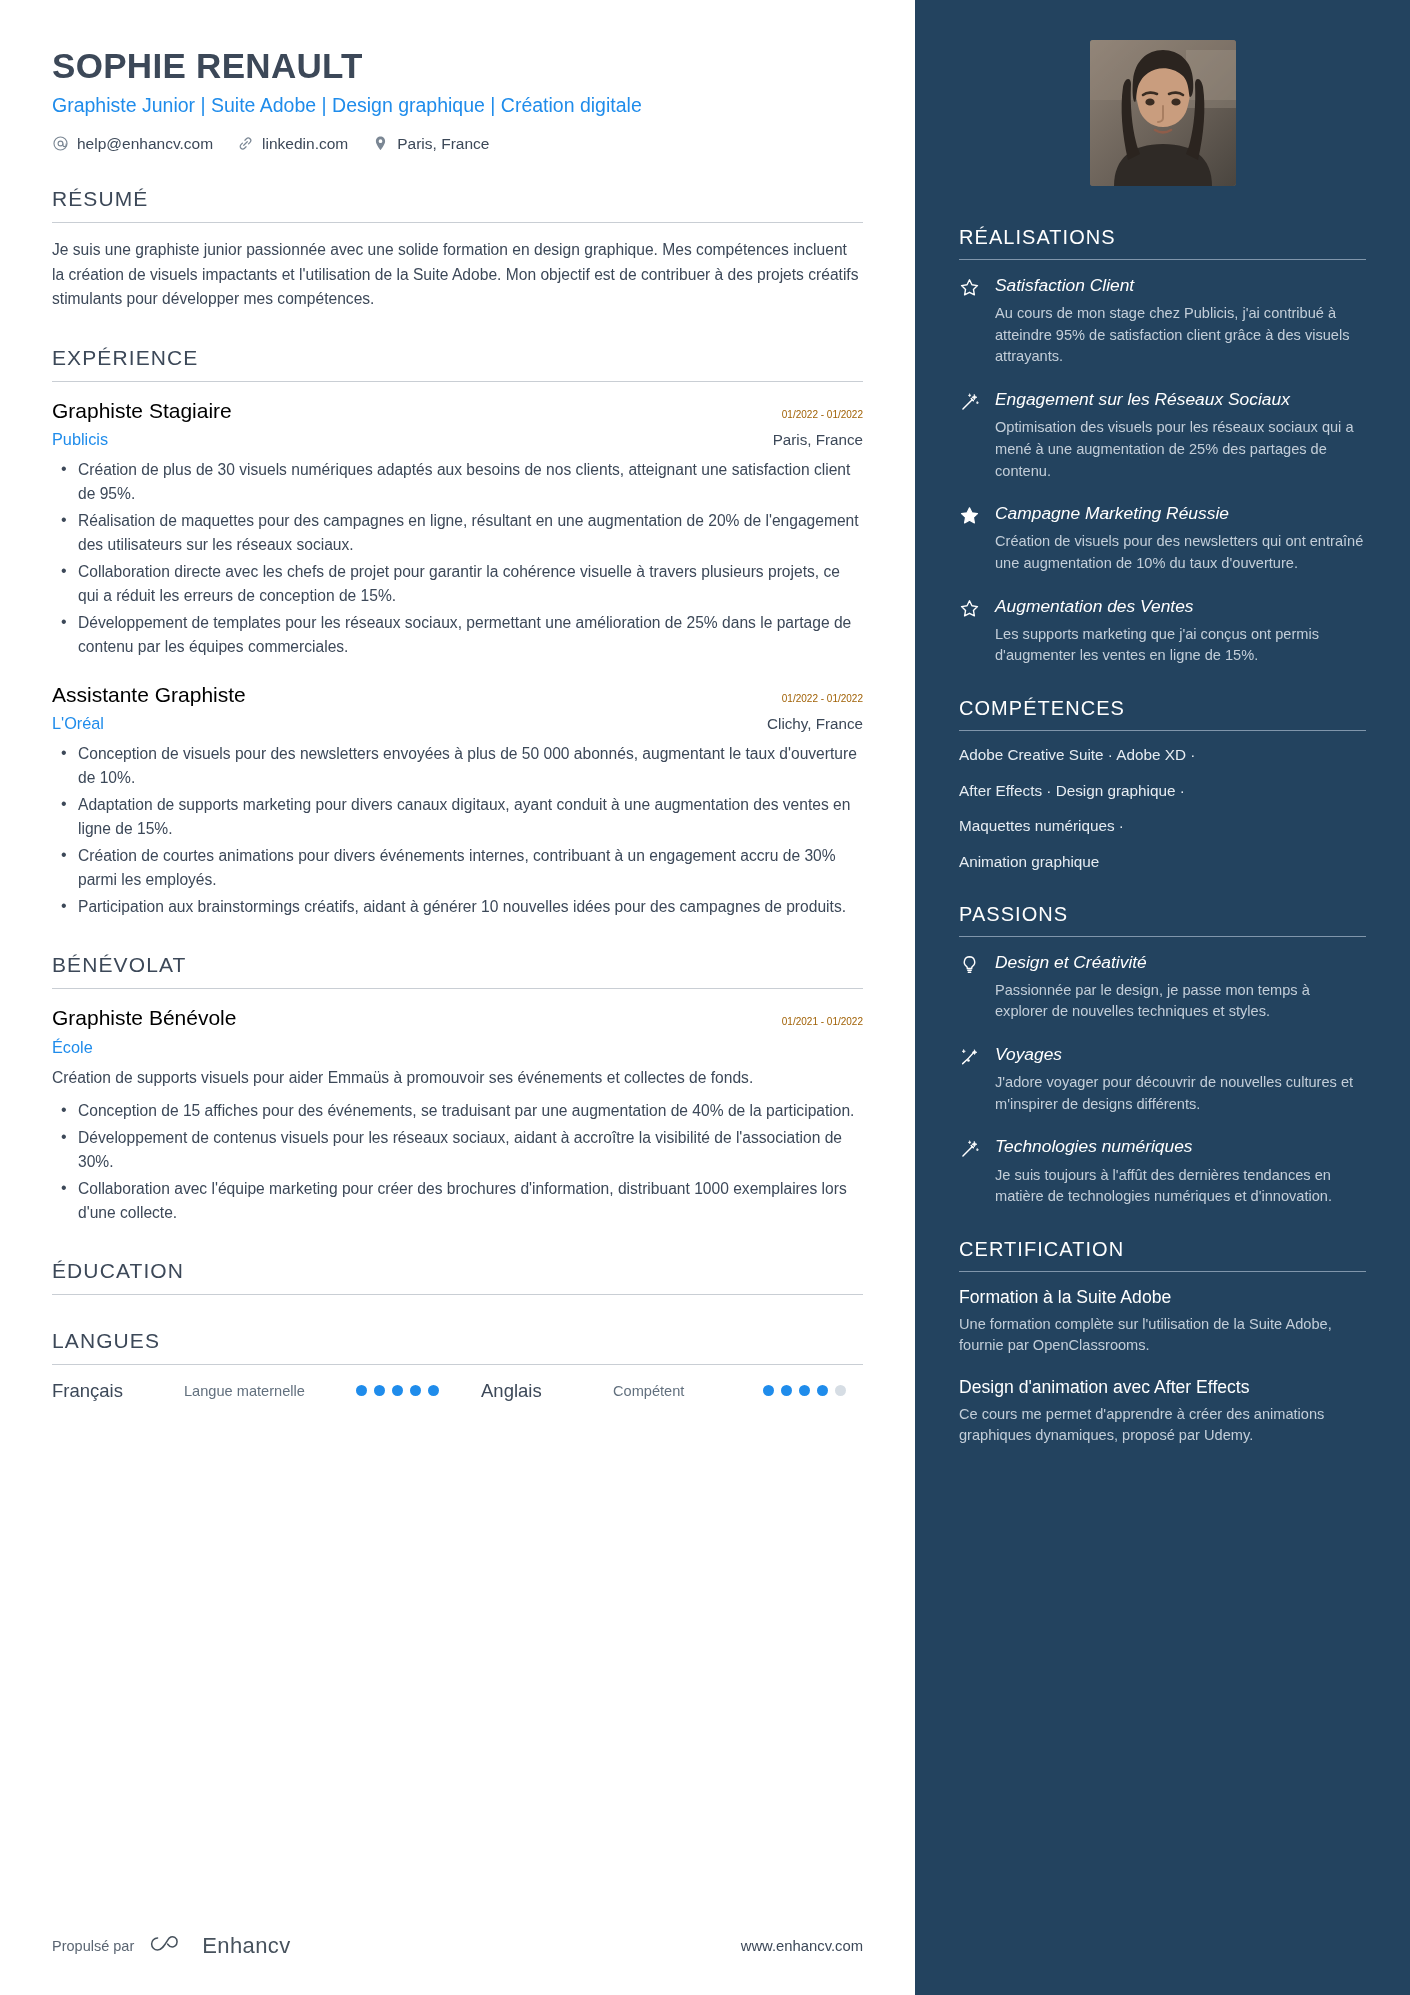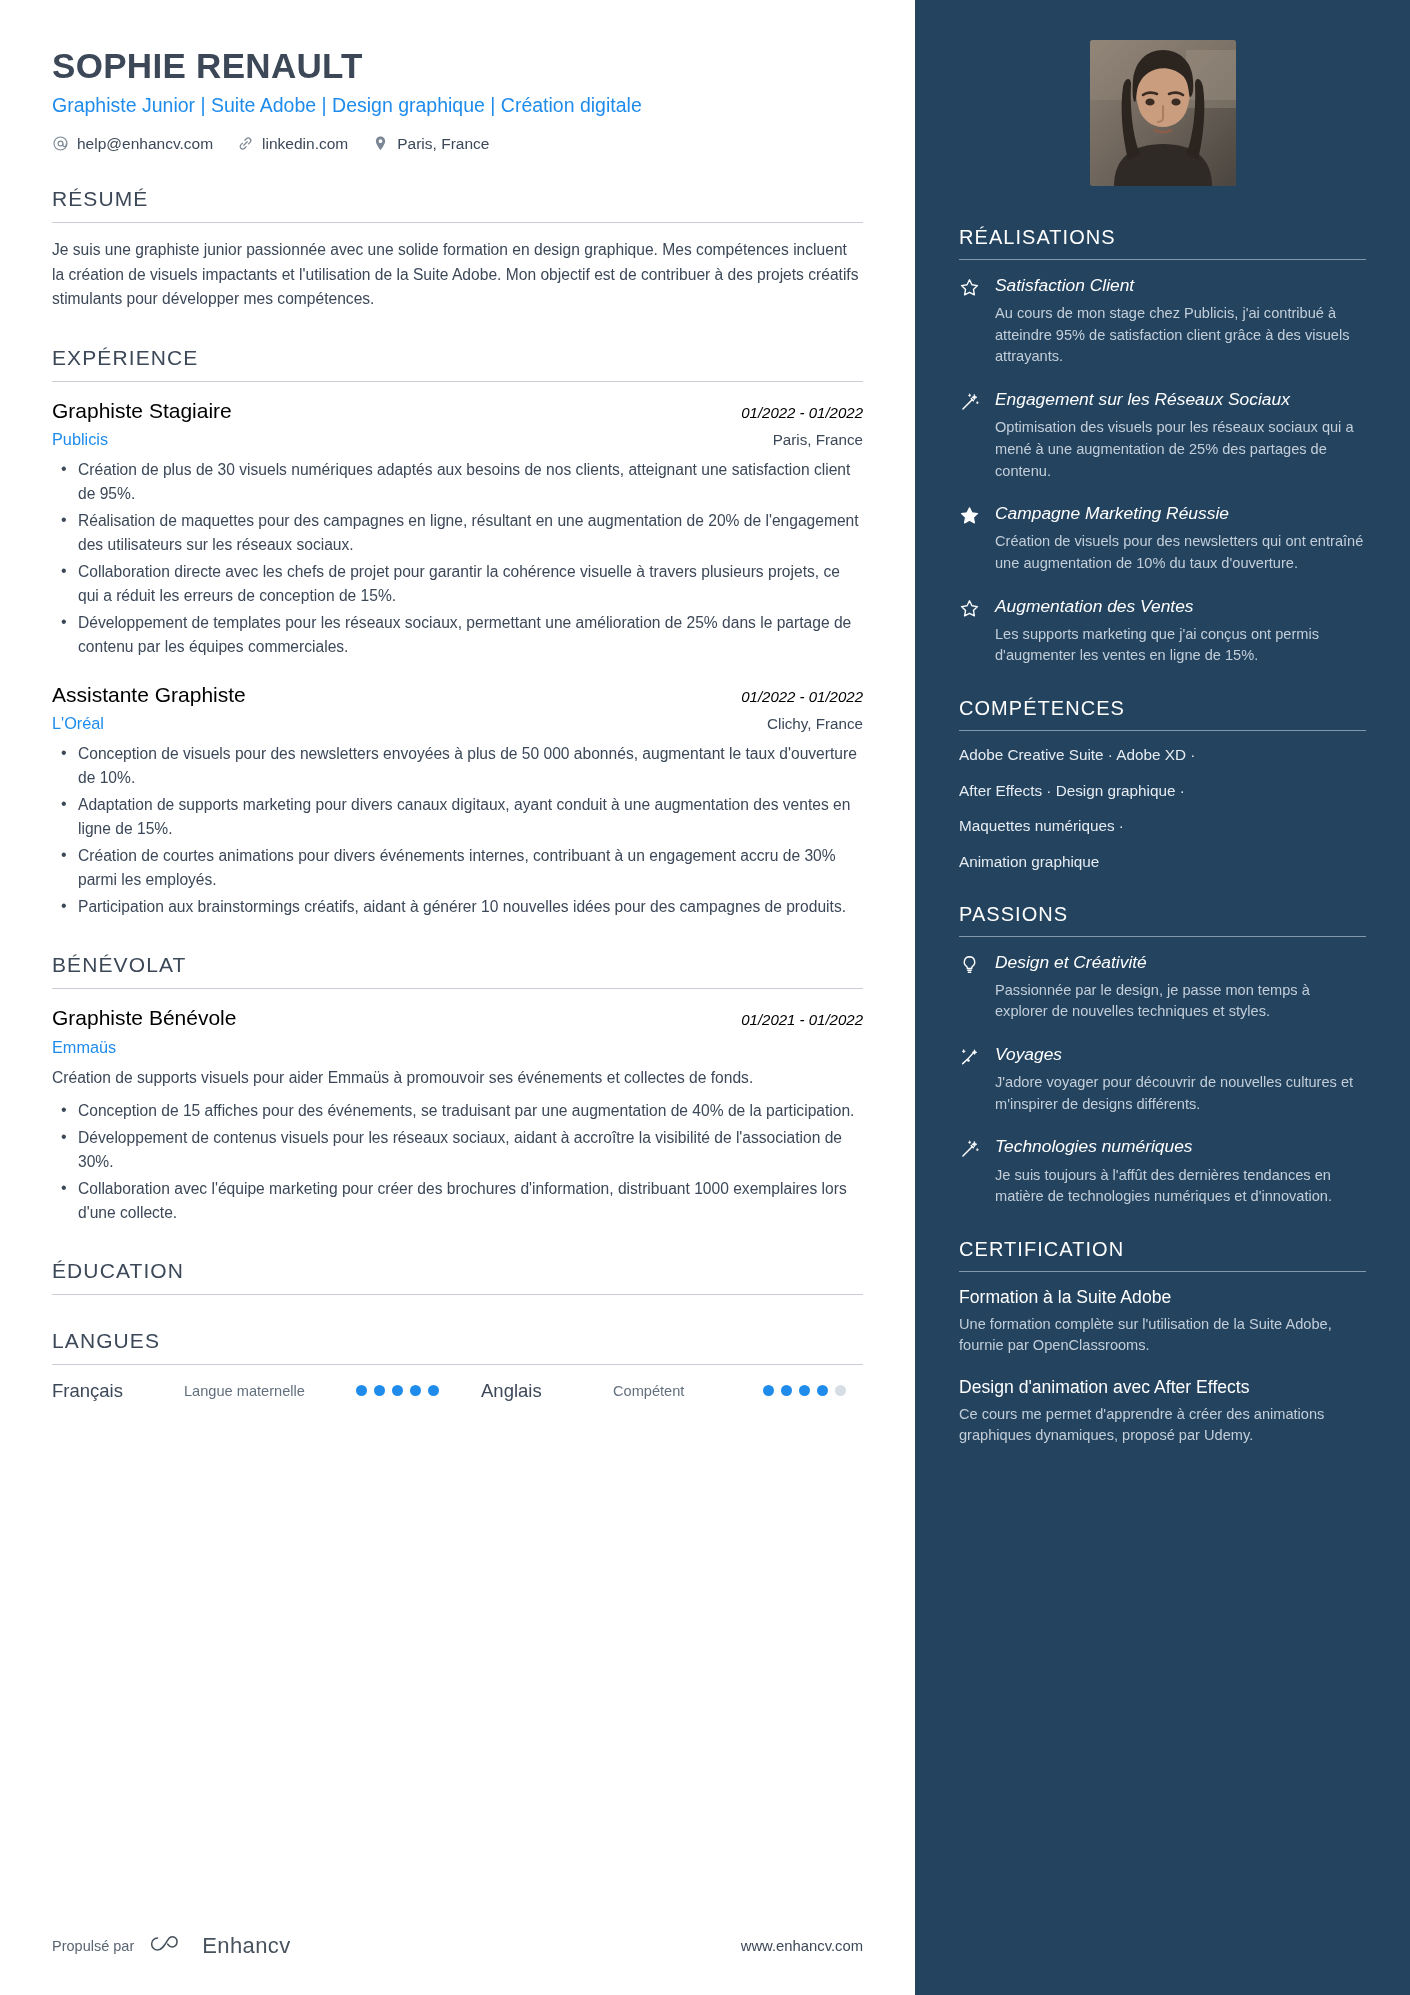"01/2022 - 01/2022" .entry-date { color: #000000 -> #a16207; font-size: 15px -> 10px; font-style: italic -> none }
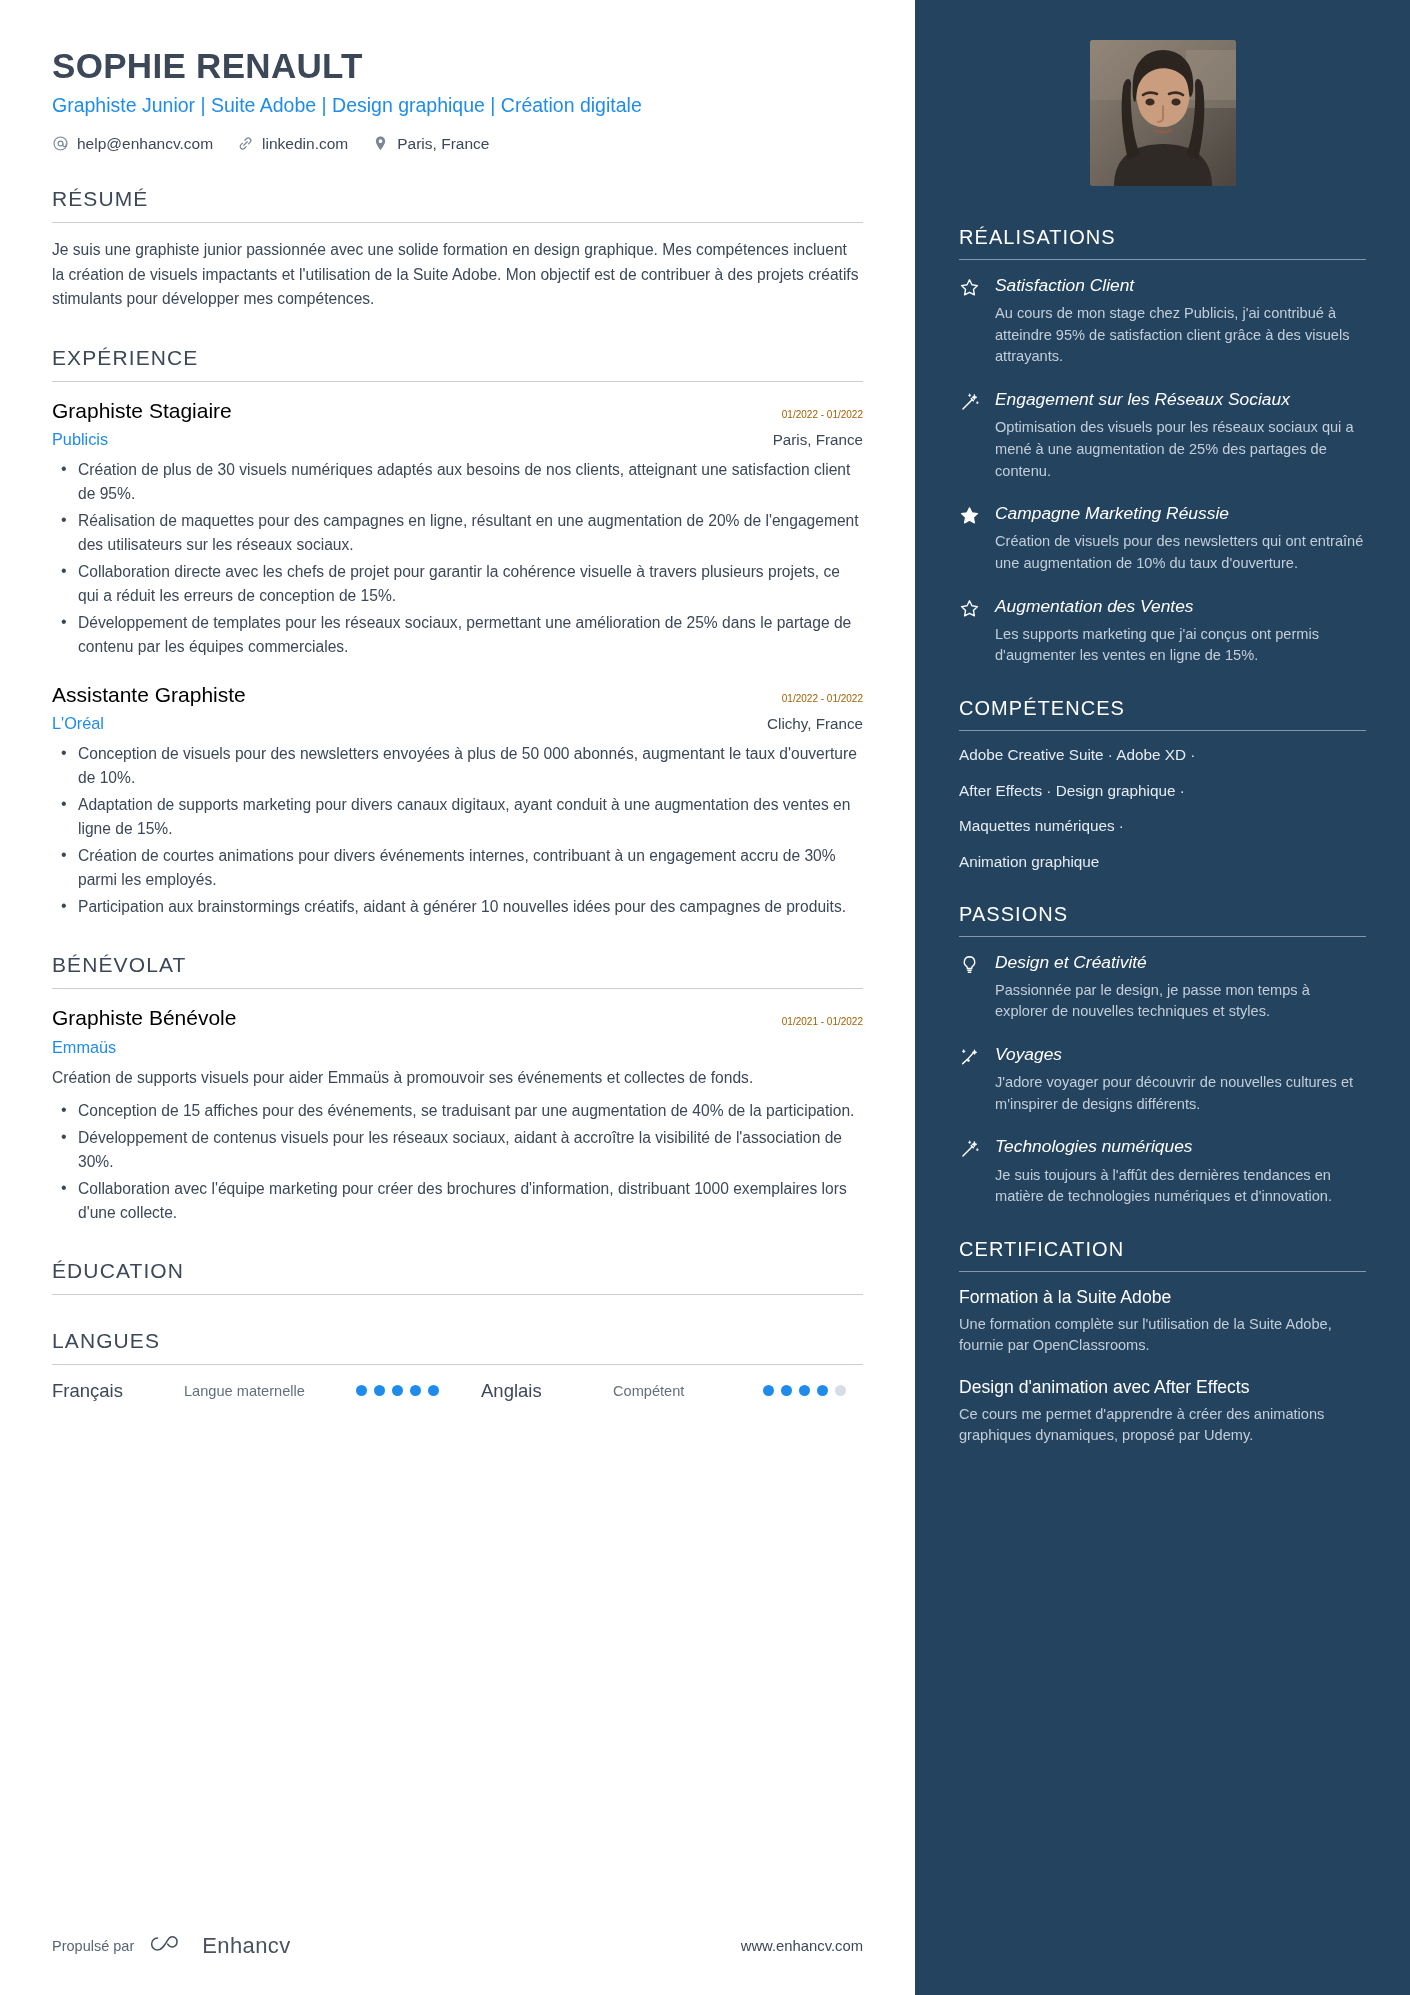"Emmaüs" div.entry-org { text: Emmaüs -> École }
